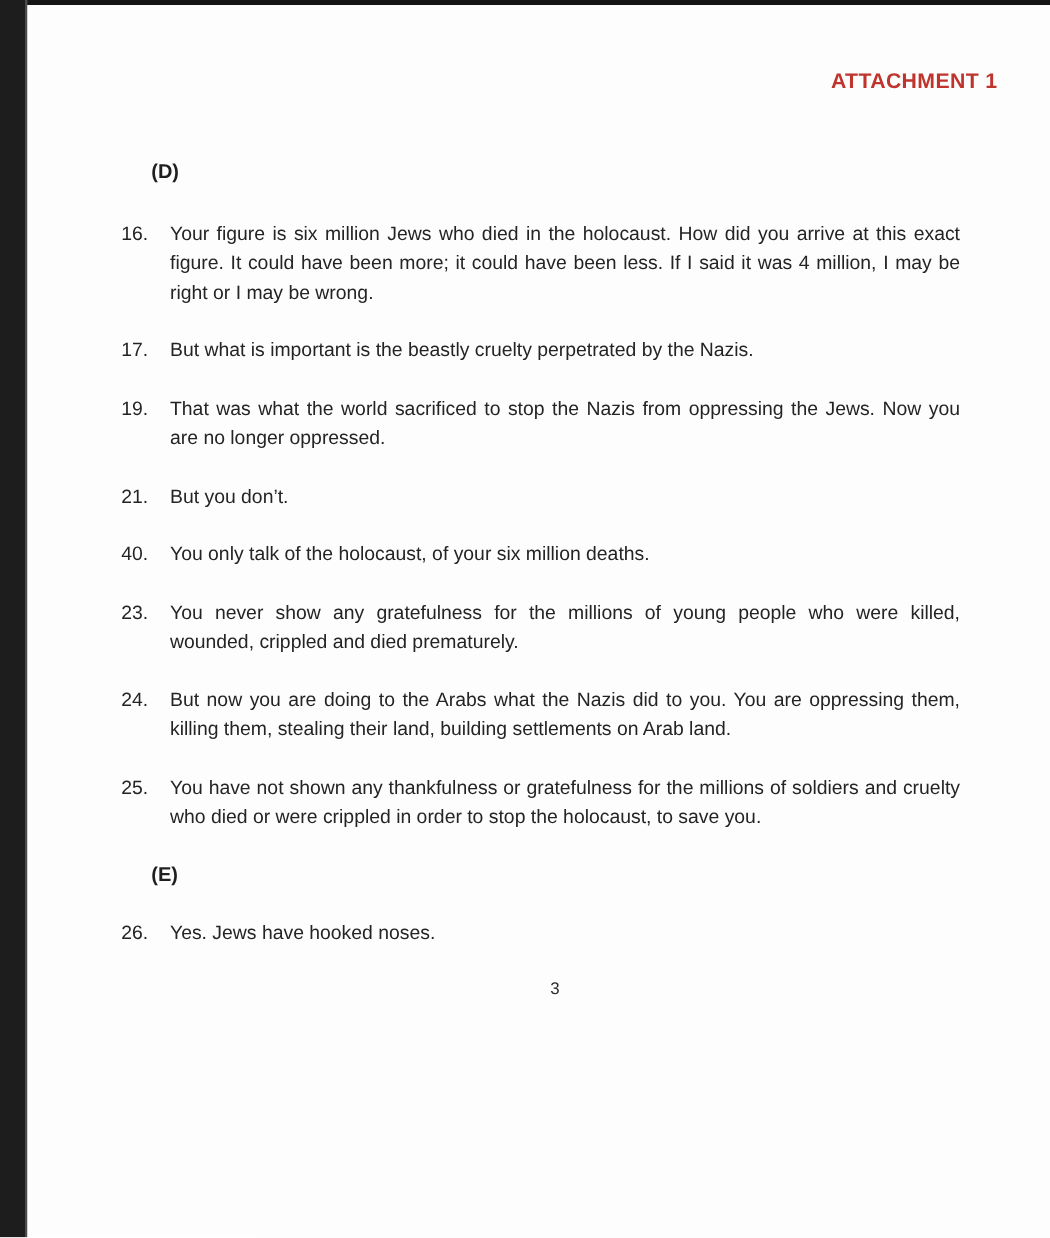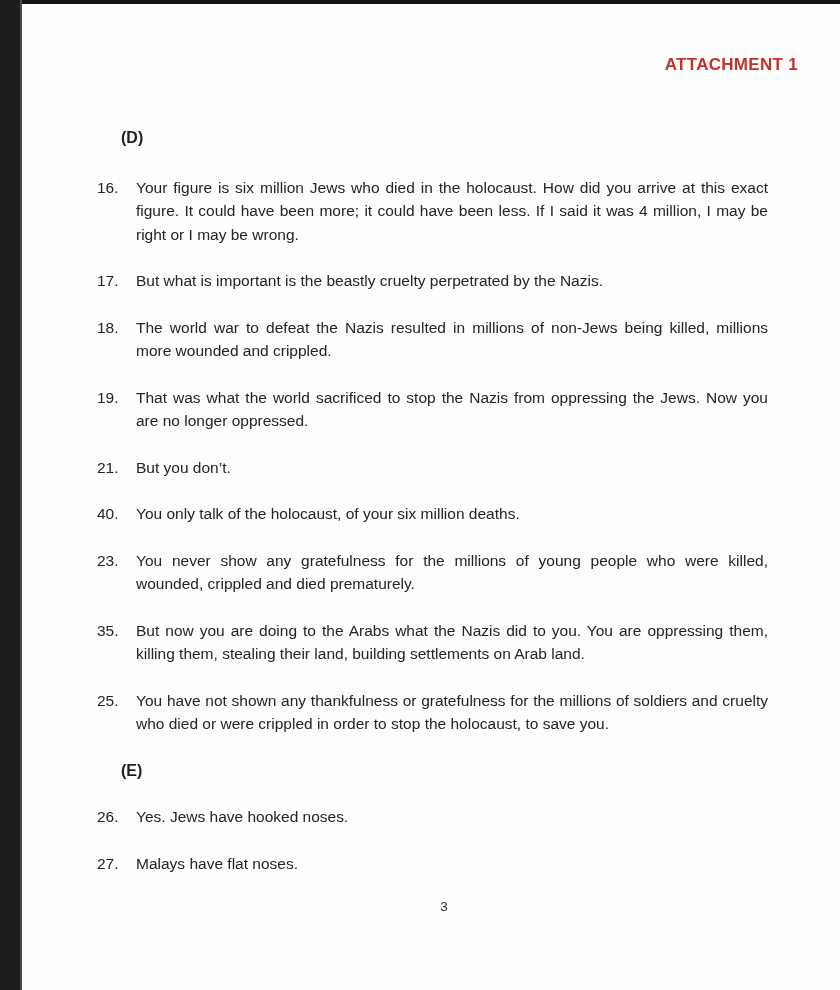"18." div.para { html: <div> <span>18.</span> <span>The world war to defeat the Nazis resulted in millions of non-Jews being killed, millions more wounded and crippled.</span> </div> -> none }
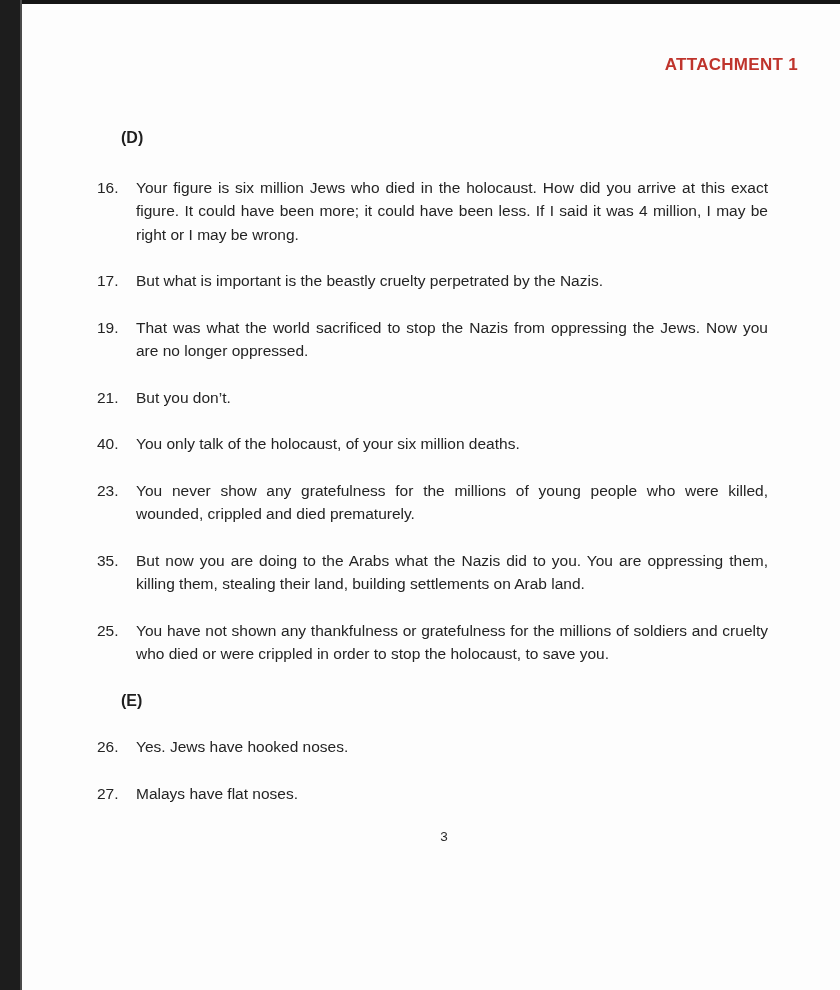"35." span.num { text: 35 -> 24 }
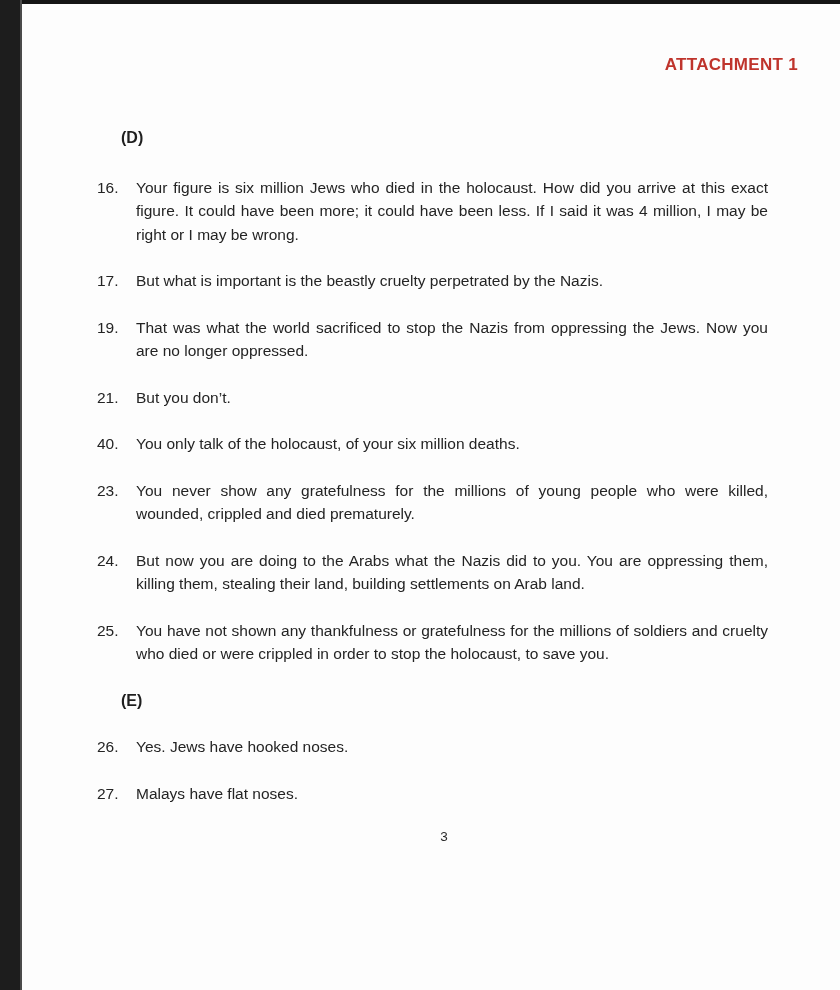"27." div.para { html: <div> <span>27.</span> <span>Malays have flat noses.</span> </div> -> none }
